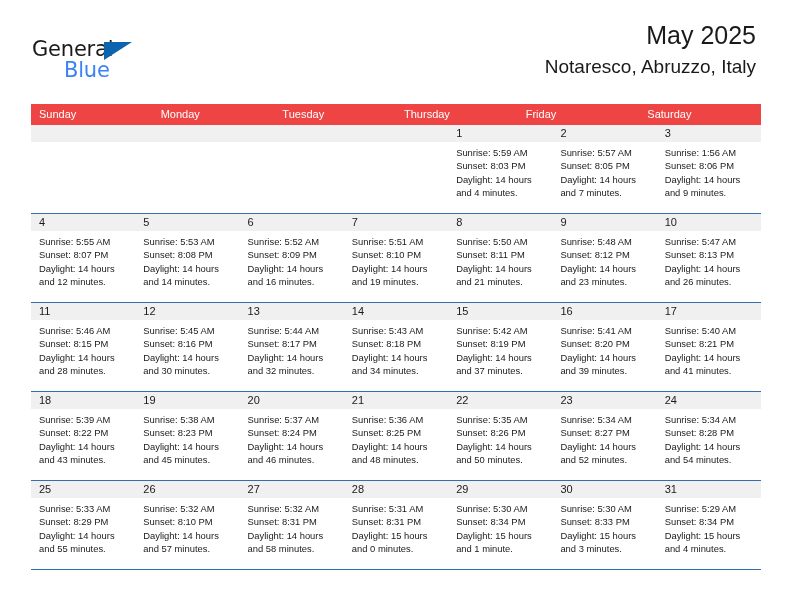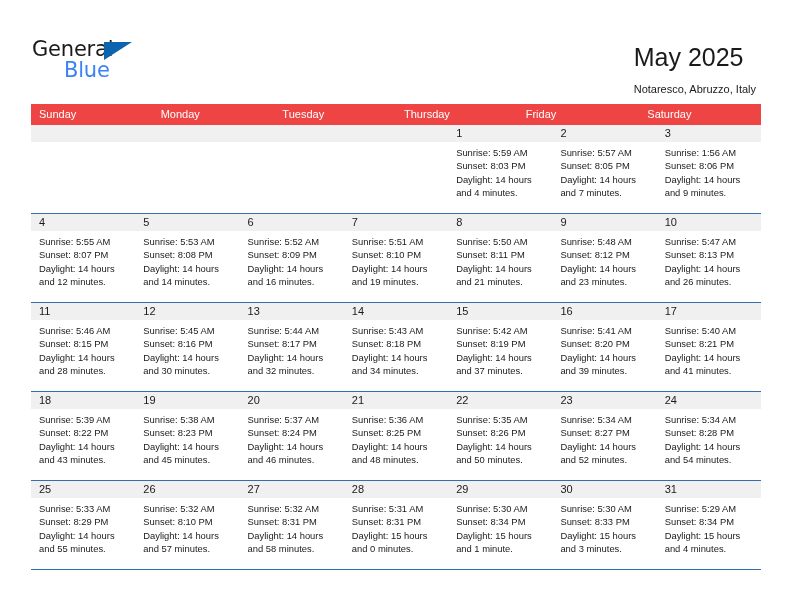"May 2025" .title-block { text-align: left -> right; top: 42px -> 20px }
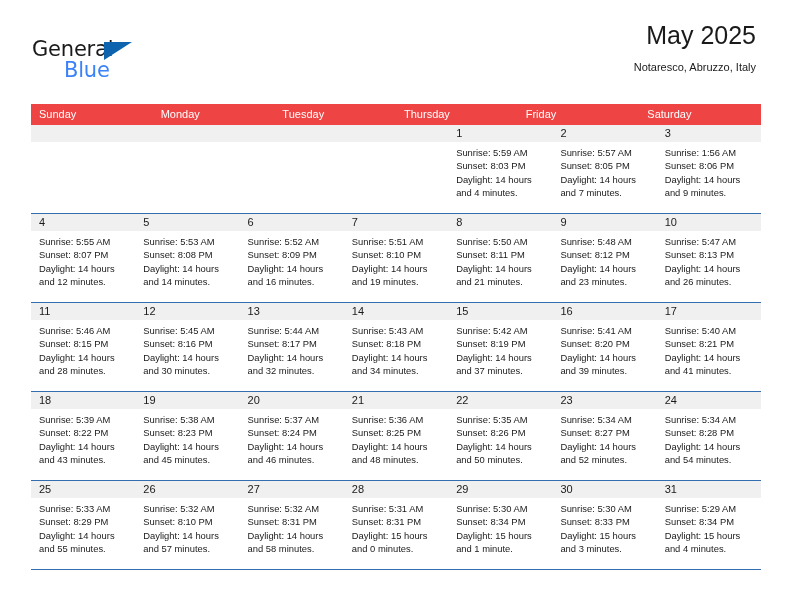"Notaresco, Abruzzo, Italy" .cal-subtitle { font-size: 11px -> 19px }
